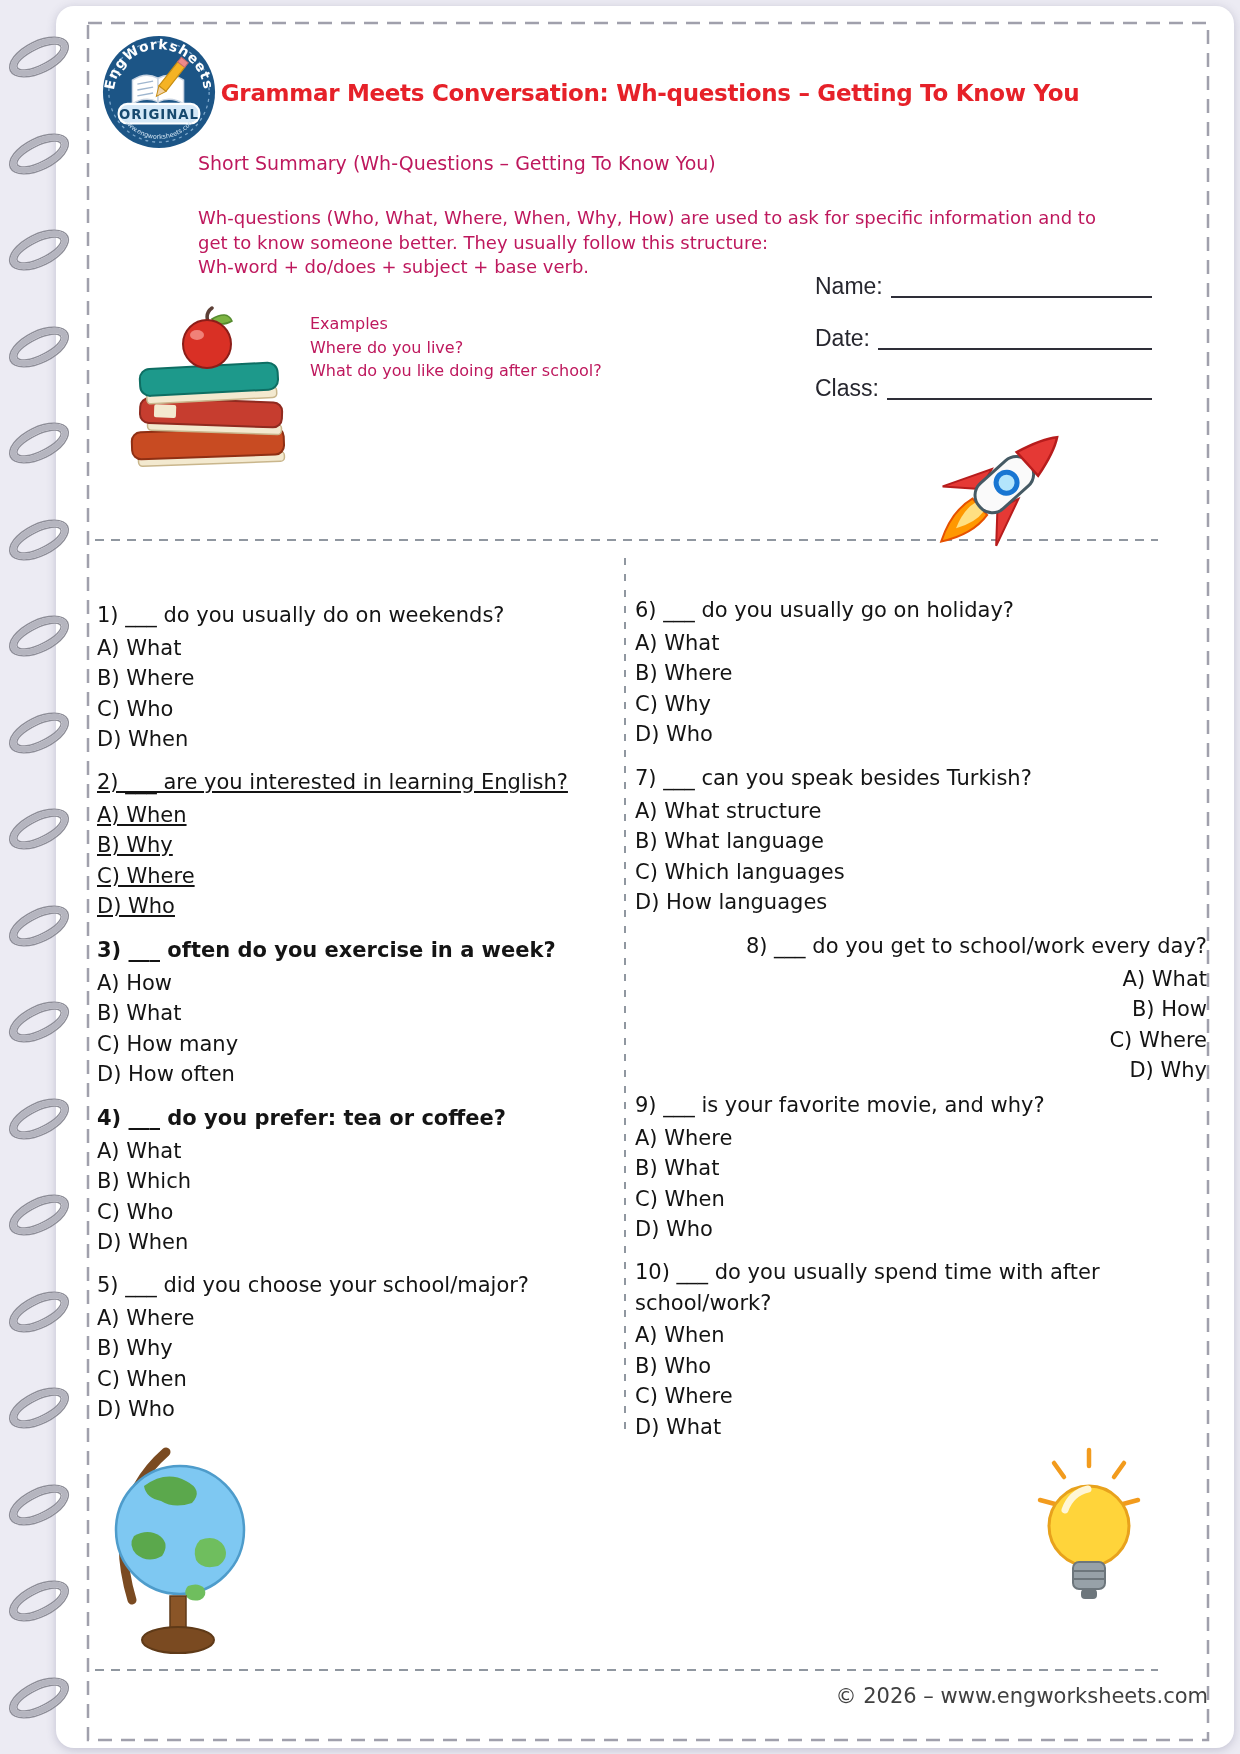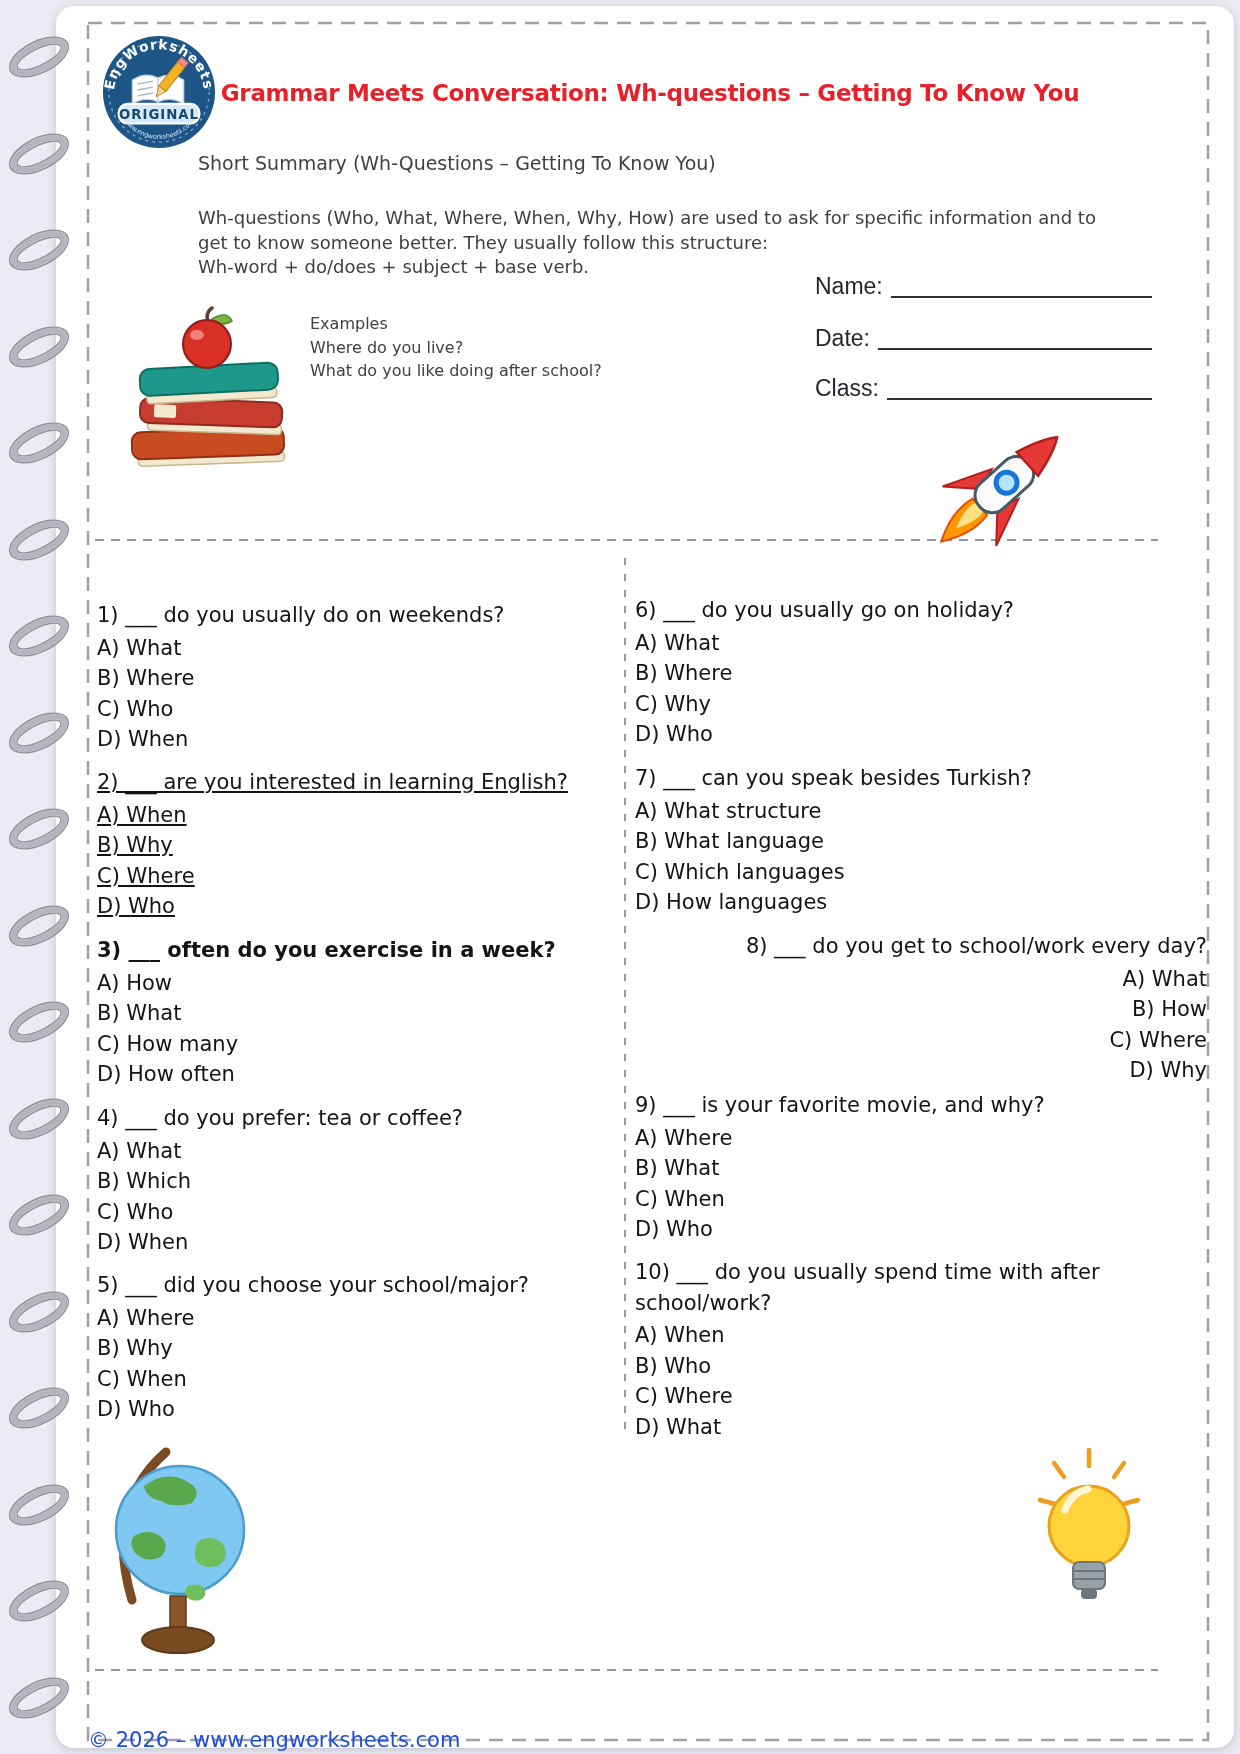"Short Summary (Wh-Questions – Getting" .blue { color: #404040 -> #be185d }
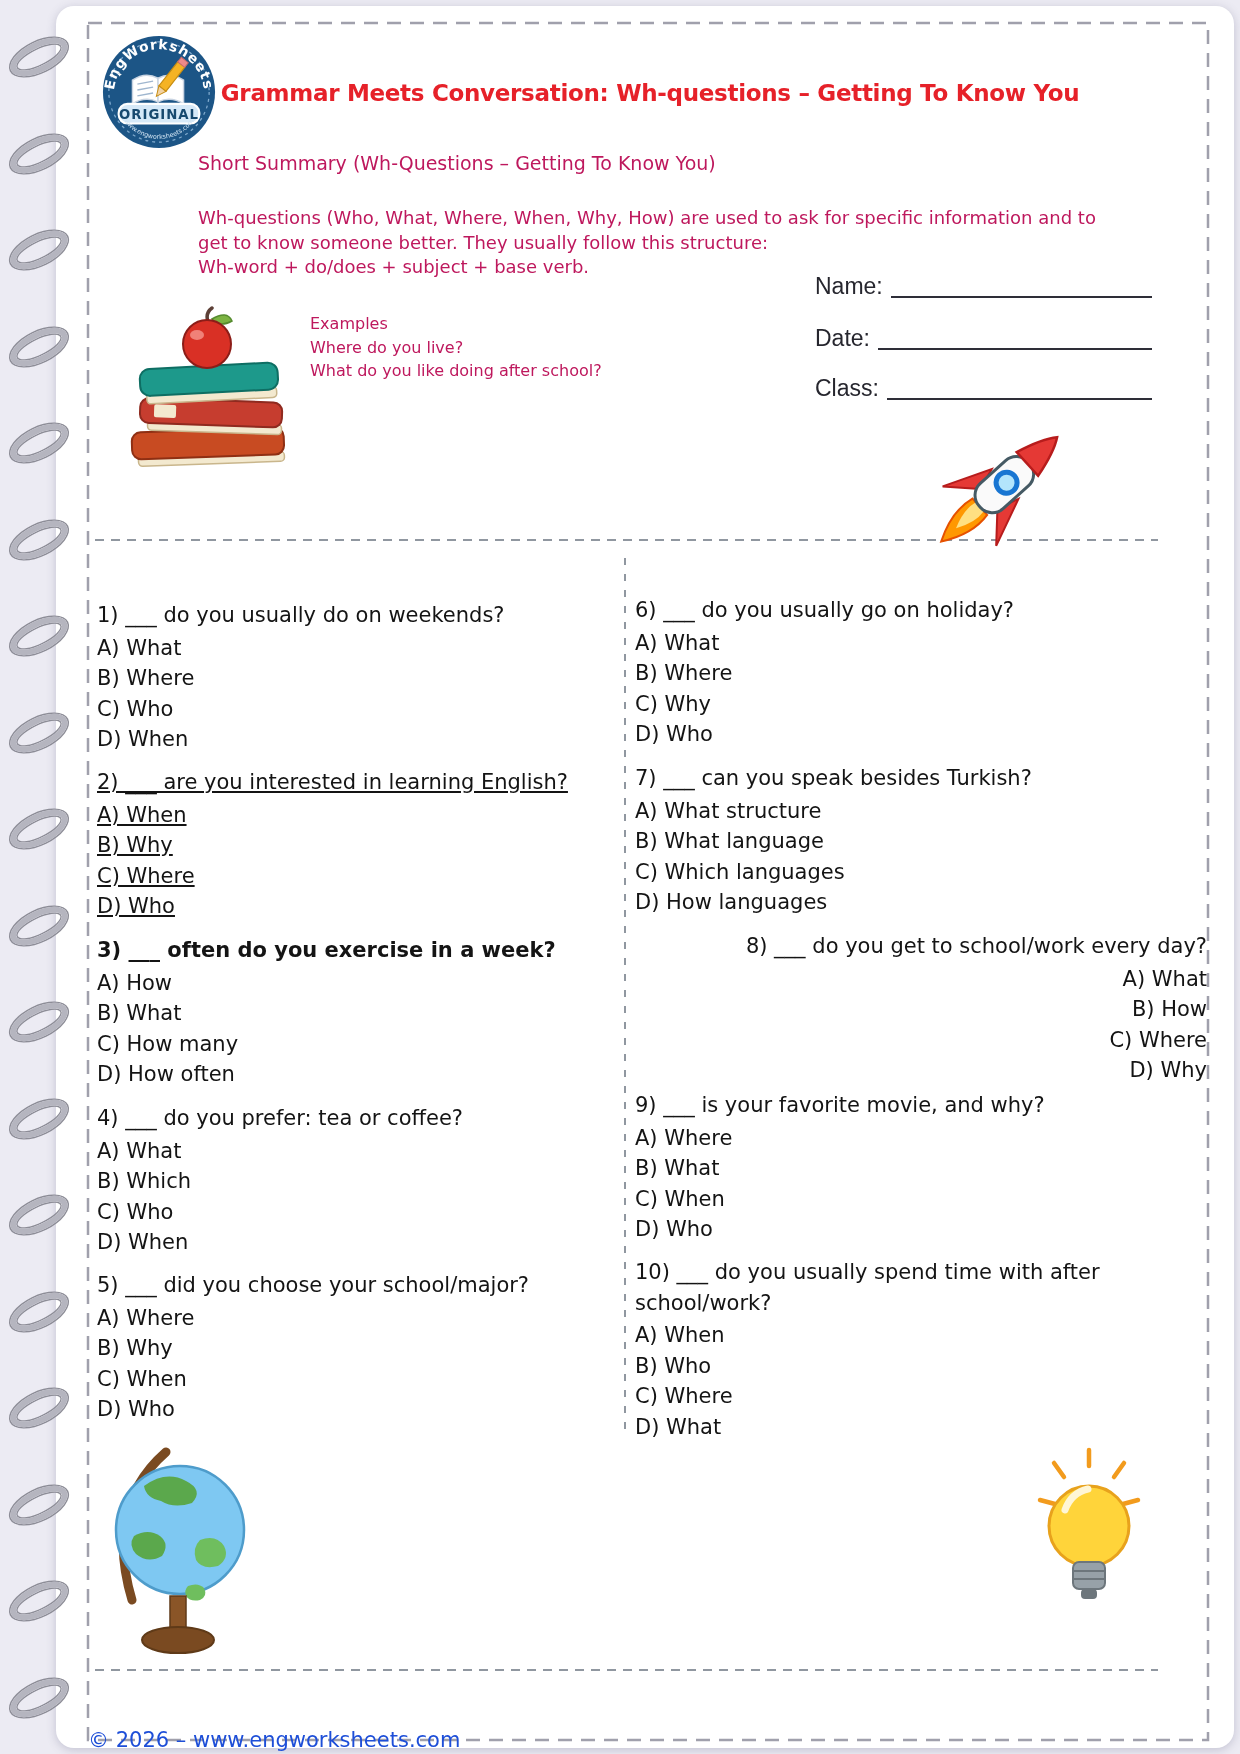"4) ___ do you prefer:" div.qline { font-weight: none -> bold }
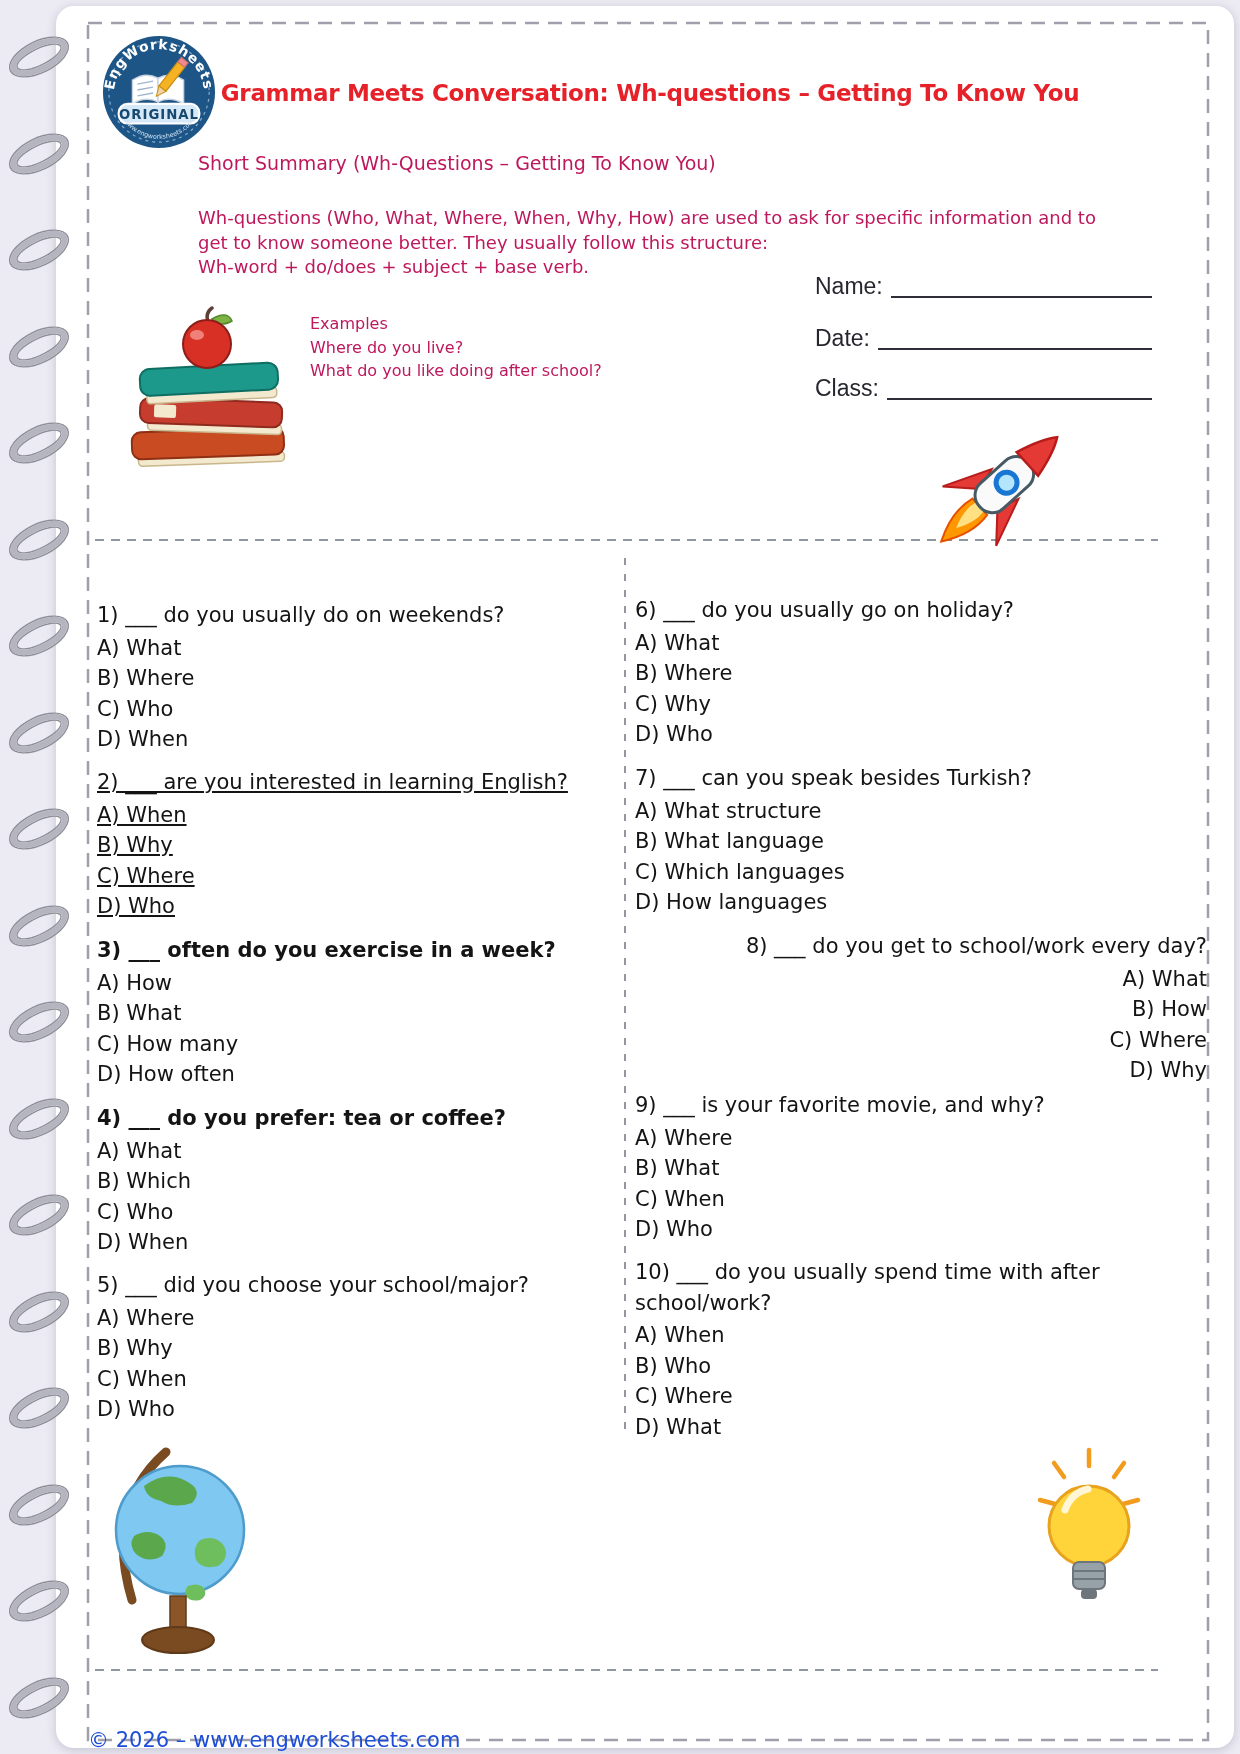"© 2026 – www.engworksheets.com" .footer { color: #1d4ed8 -> #404040; margin-top: 44px -> none; text-align: left -> right }
